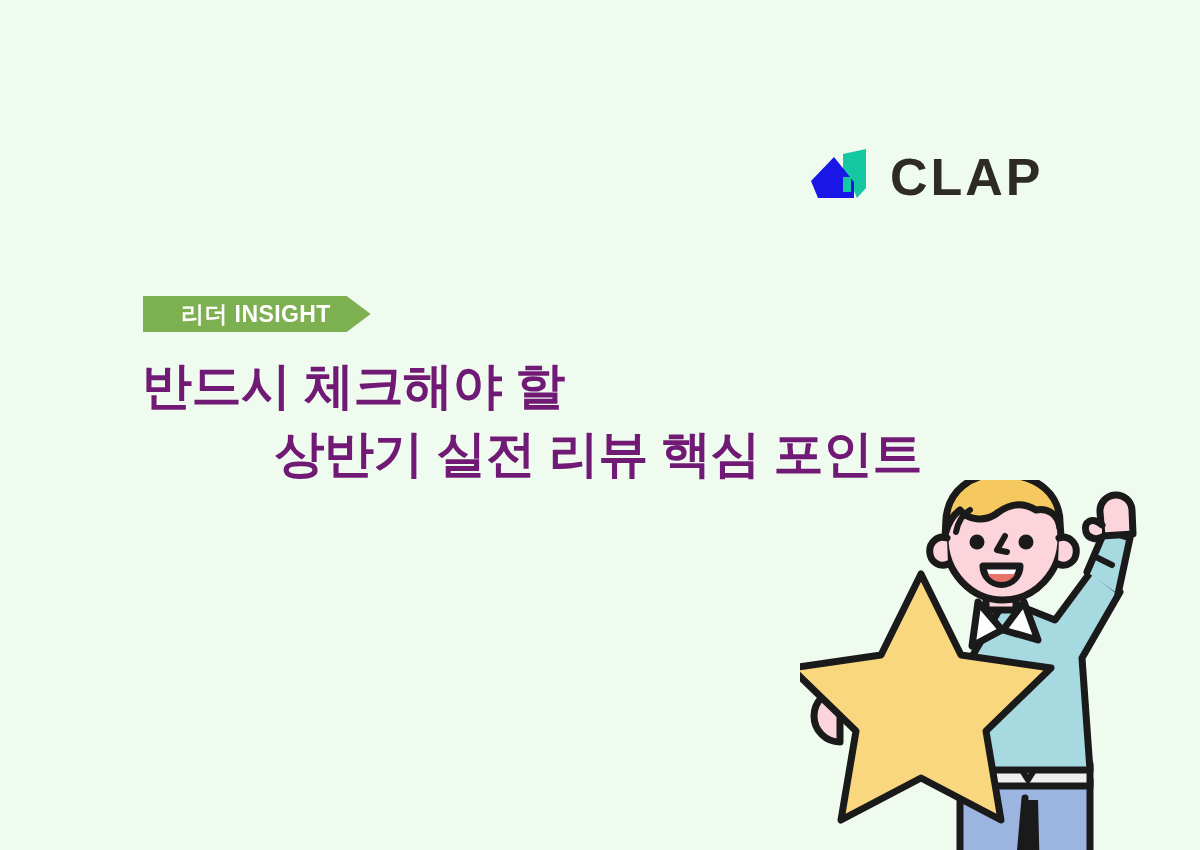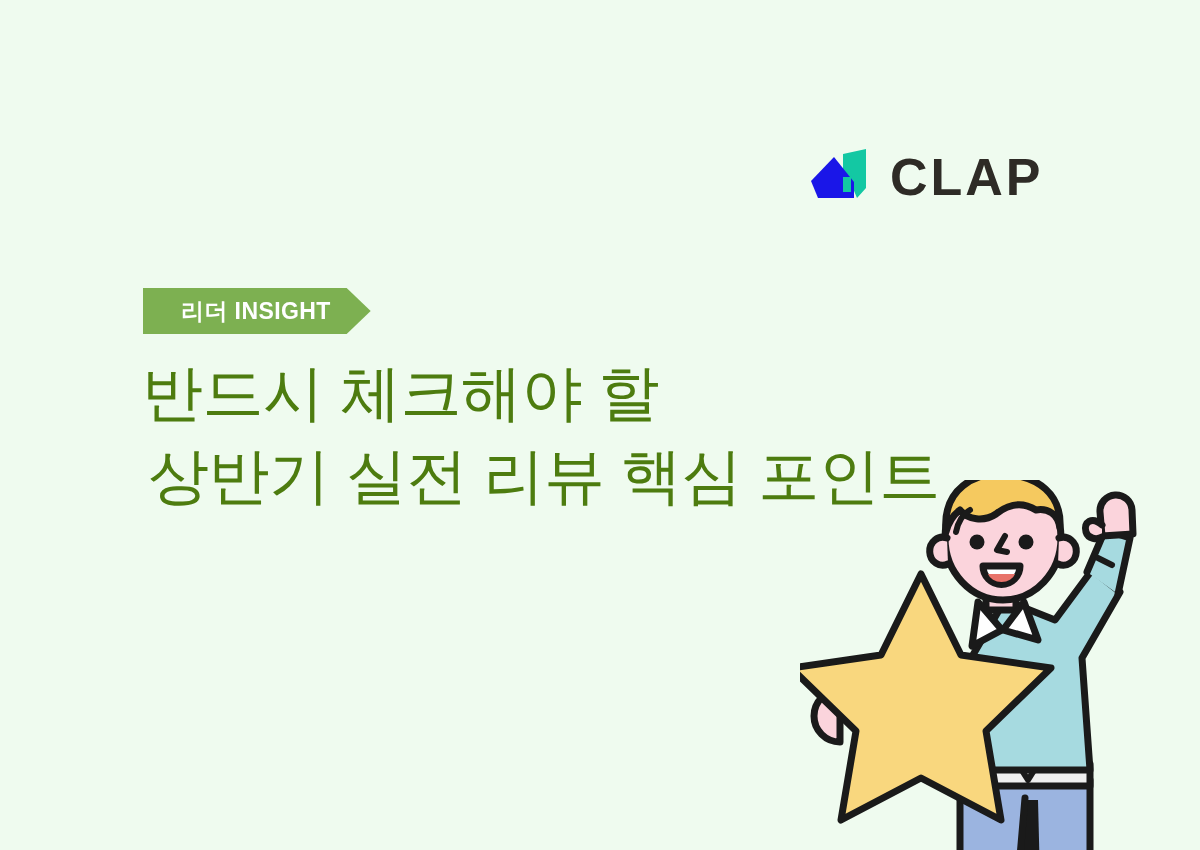"리더 INSIGHT" #eyebrow-badge { height: 46px -> 36px; top: 288px -> 296px }
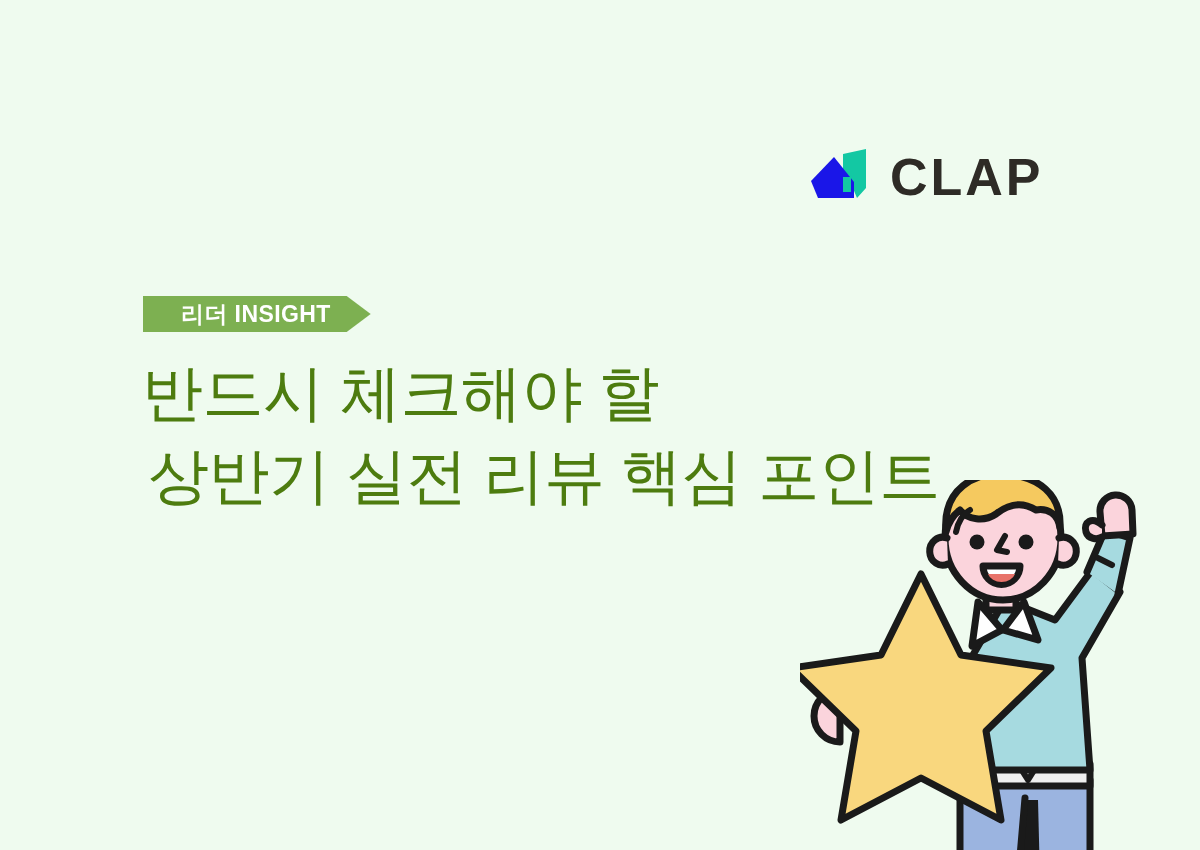"반드시 체크해야 할" #headline .headline-line { color: #4d7c0f -> #701a75; font-size: 61px -> 50px; font-weight: normal -> bold }
